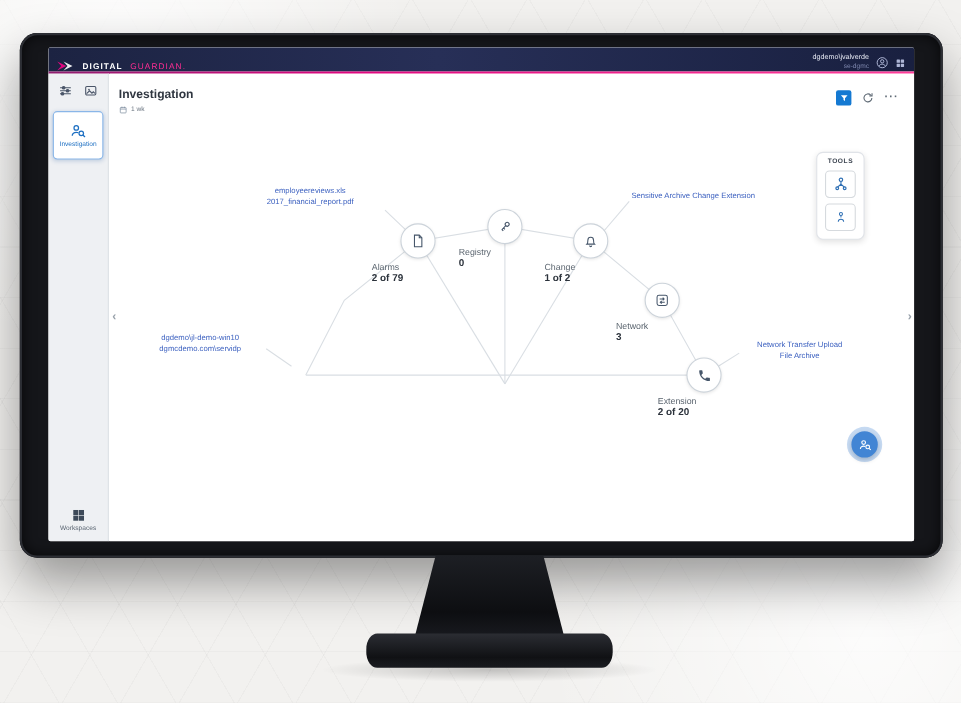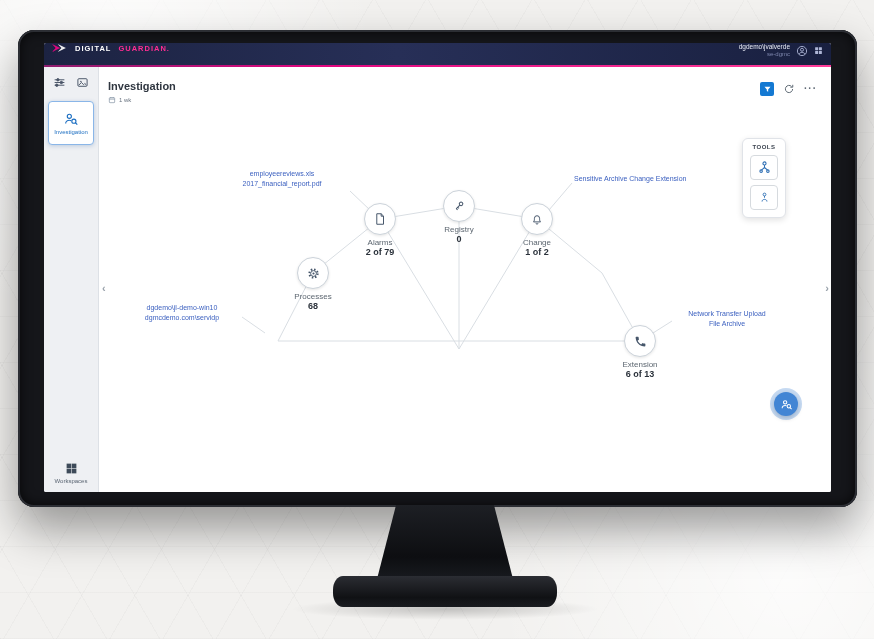"DIGITAL" .navbar { align-items: flex-start -> flex-end }
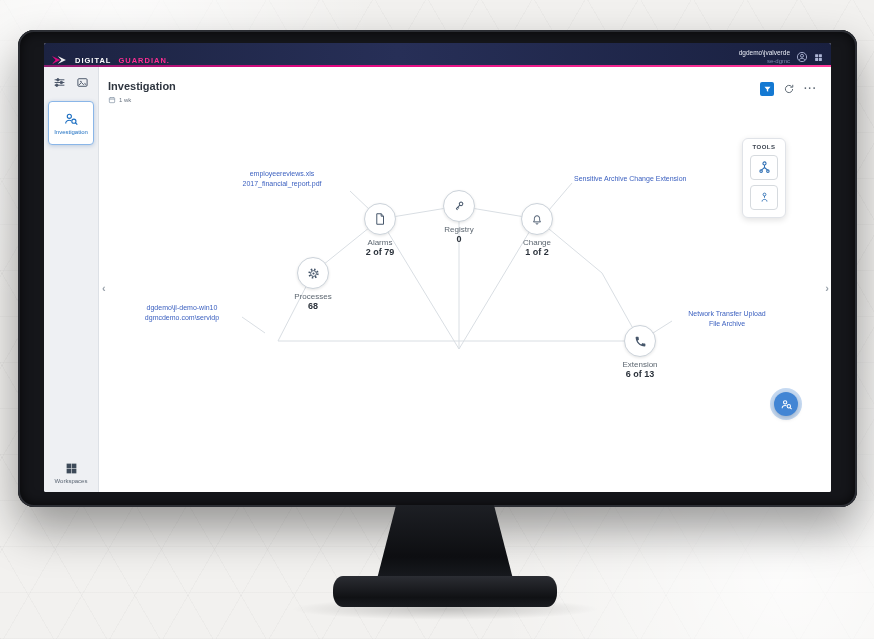"GUARDIAN." .brand-t2 { font-weight: bold -> normal }
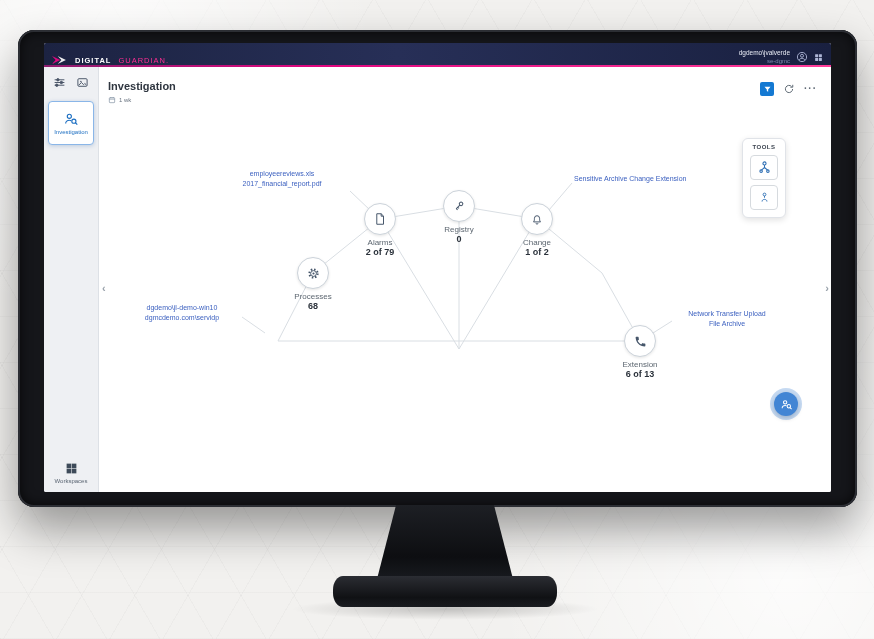"Registry" .node { text-align: center -> none }
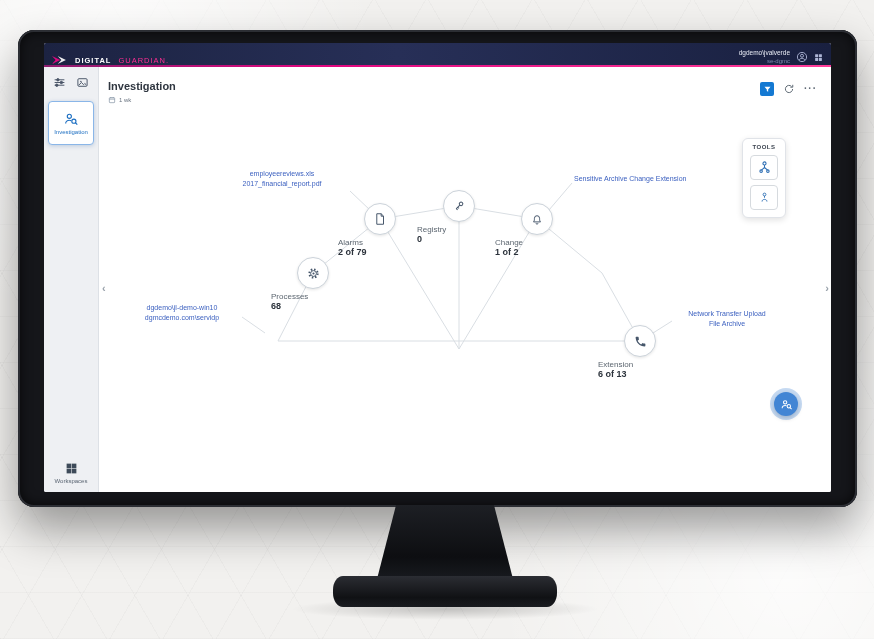"Processes" div.node { html: <div> <div> <svg> <circle></circle> <circle></circle> <circle></circle> </svg> </div> <div>Processes</div> <div>68</div> </div> -> none }
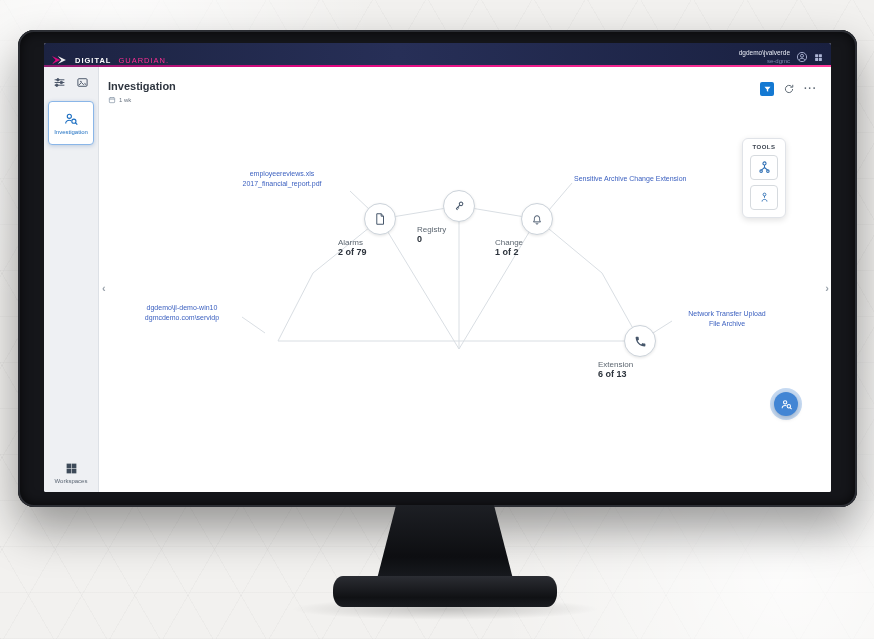"Network" div.node { html: none -> <div> <div> <svg> <rect></rect> <path></path> <path></path> </svg> </div> <div>Network</div> <div>3</div> </div> }
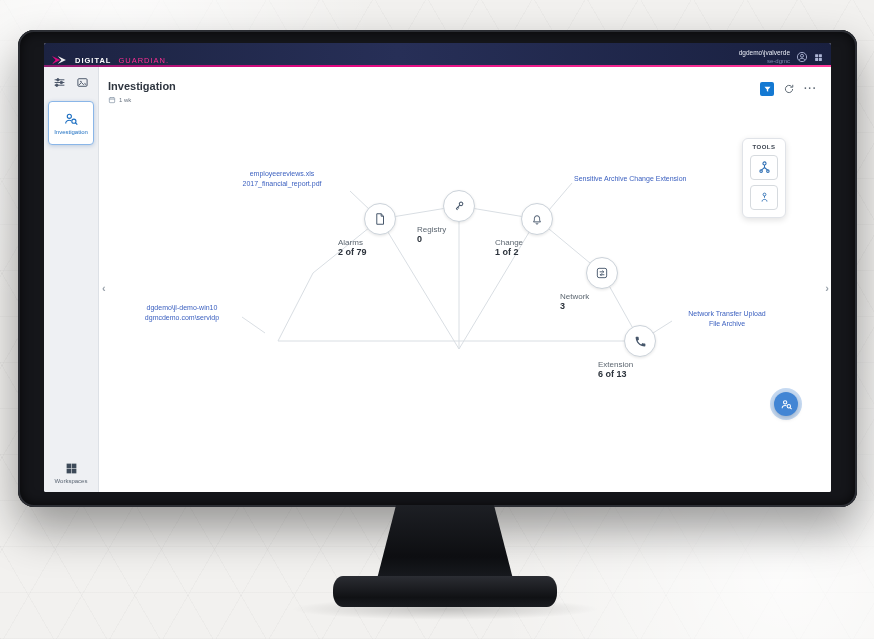"6 of 13" div.node-count { text: 6 of 13 -> 2 of 20 }
